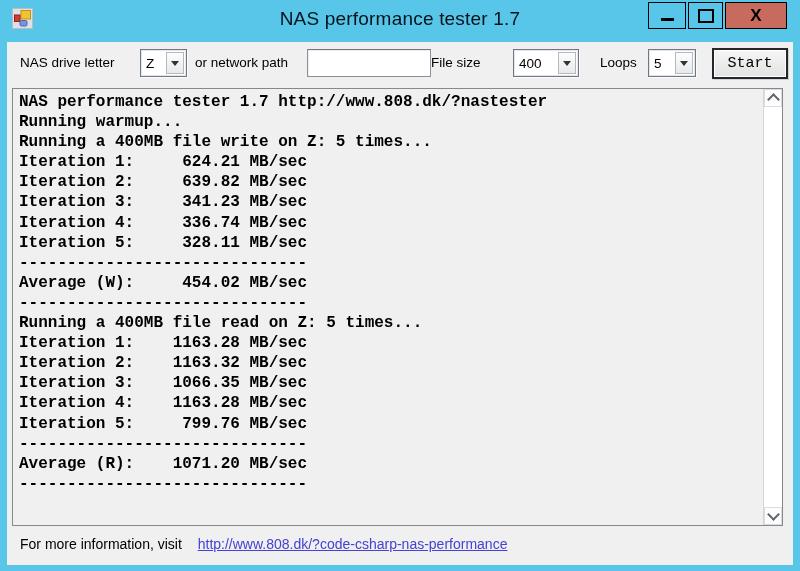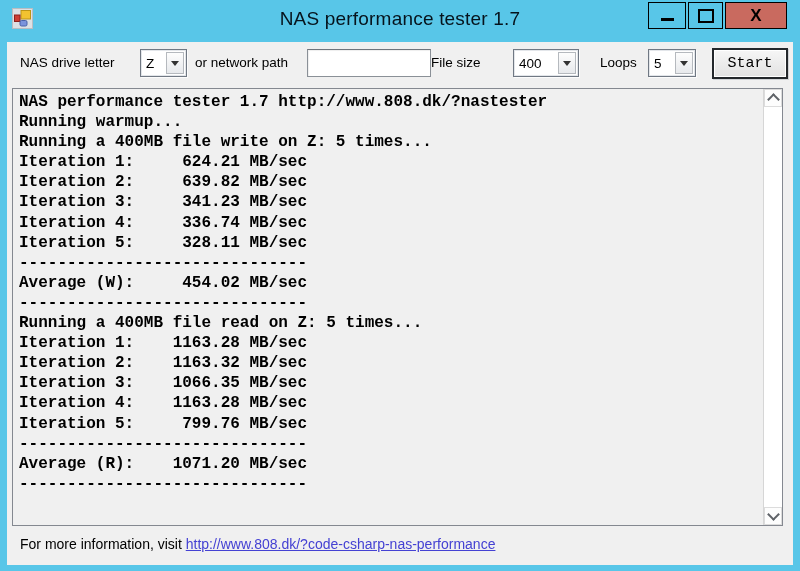"http://www.808.dk/?code-csharp-nas-perfo" .footer-link { margin-left: 0 -> 12px }
